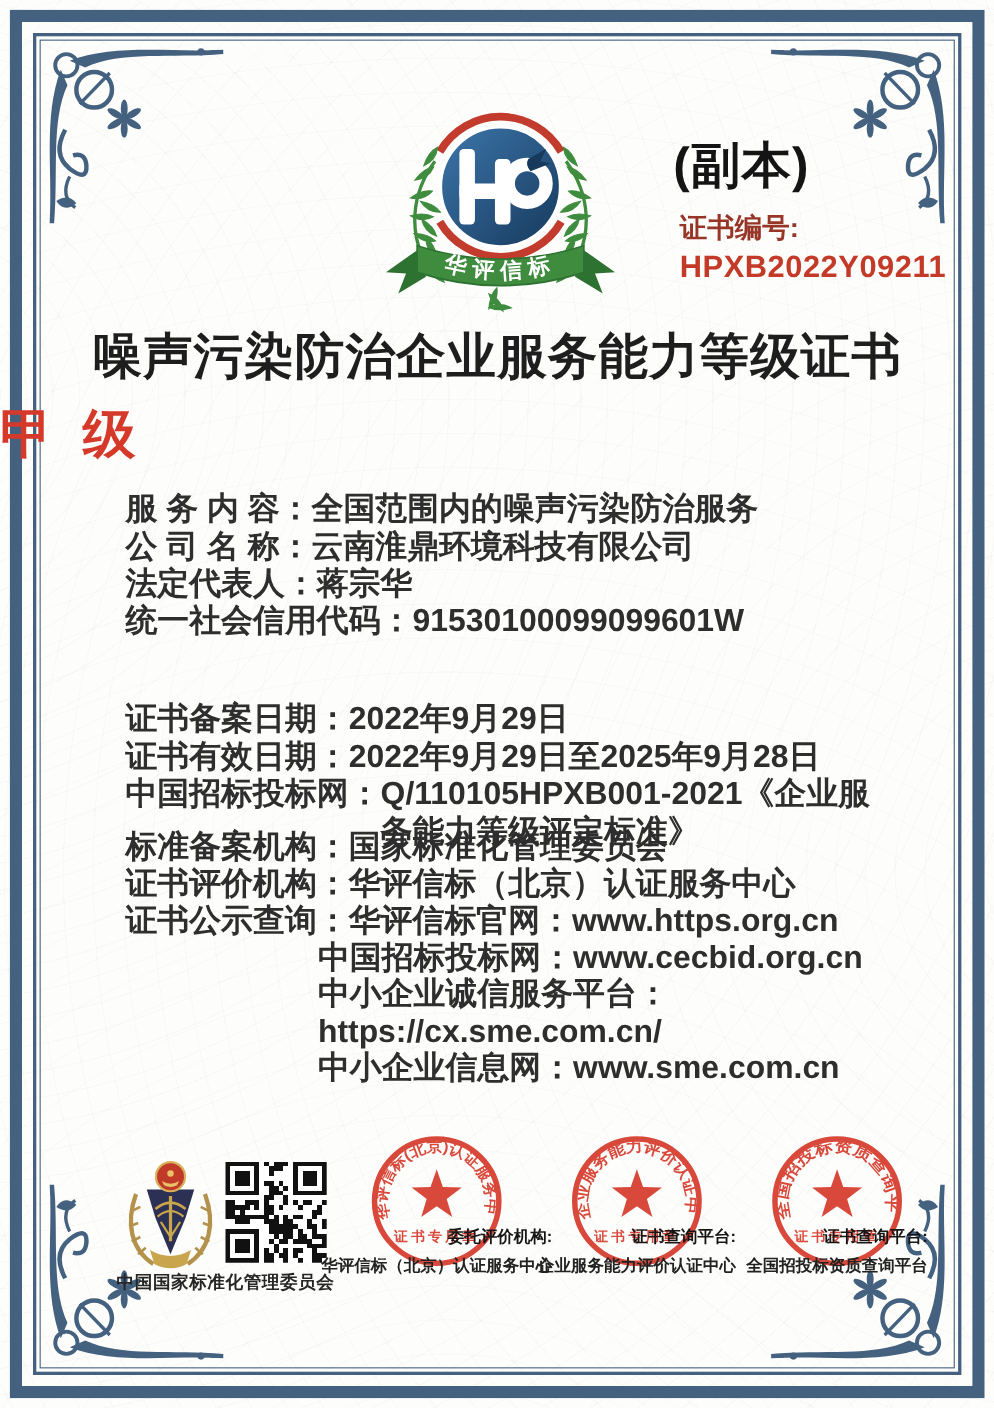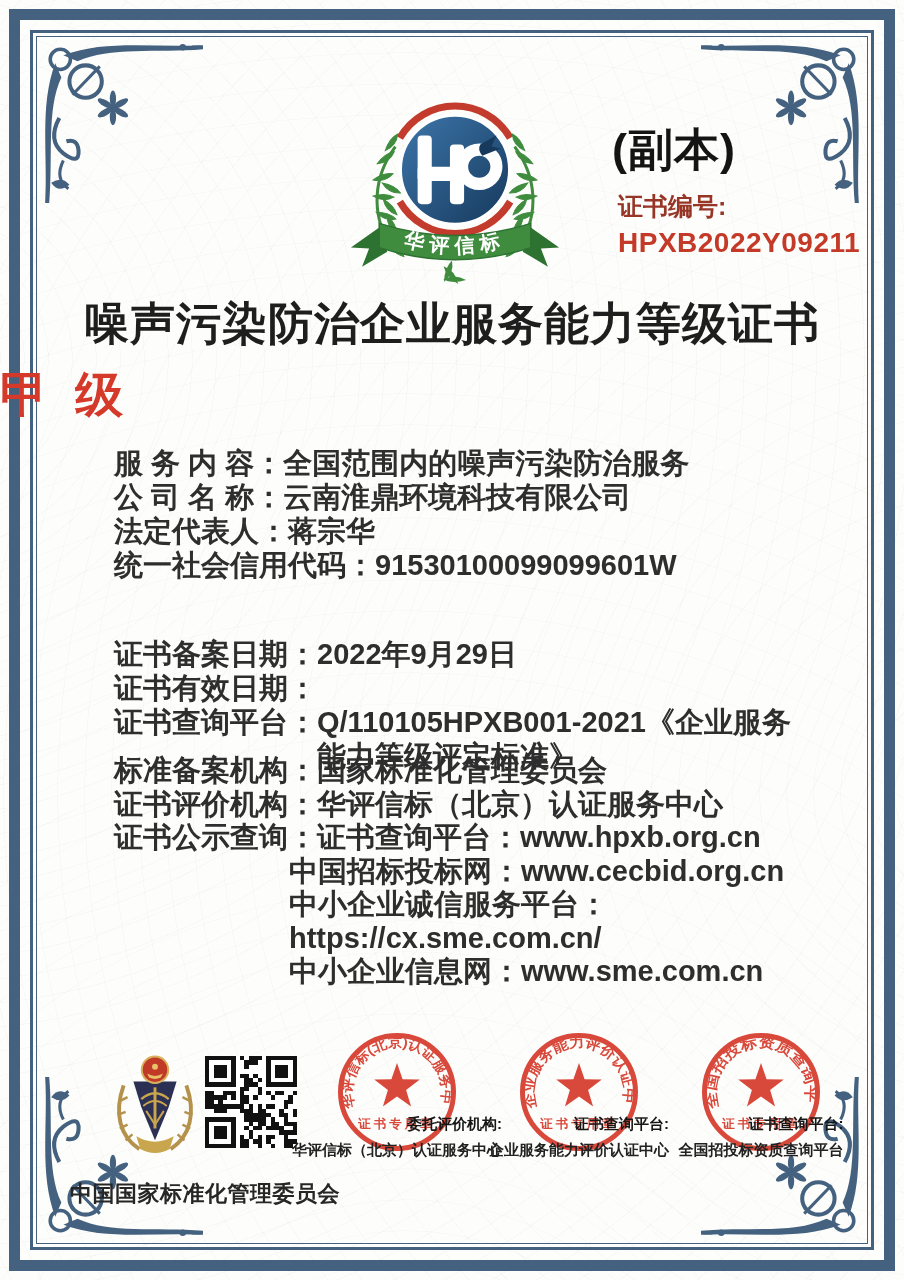"2022年9月29日至2025年9月28日" span.val { html: none -> <span>2022年9月29日至2025年9月28日</span> }
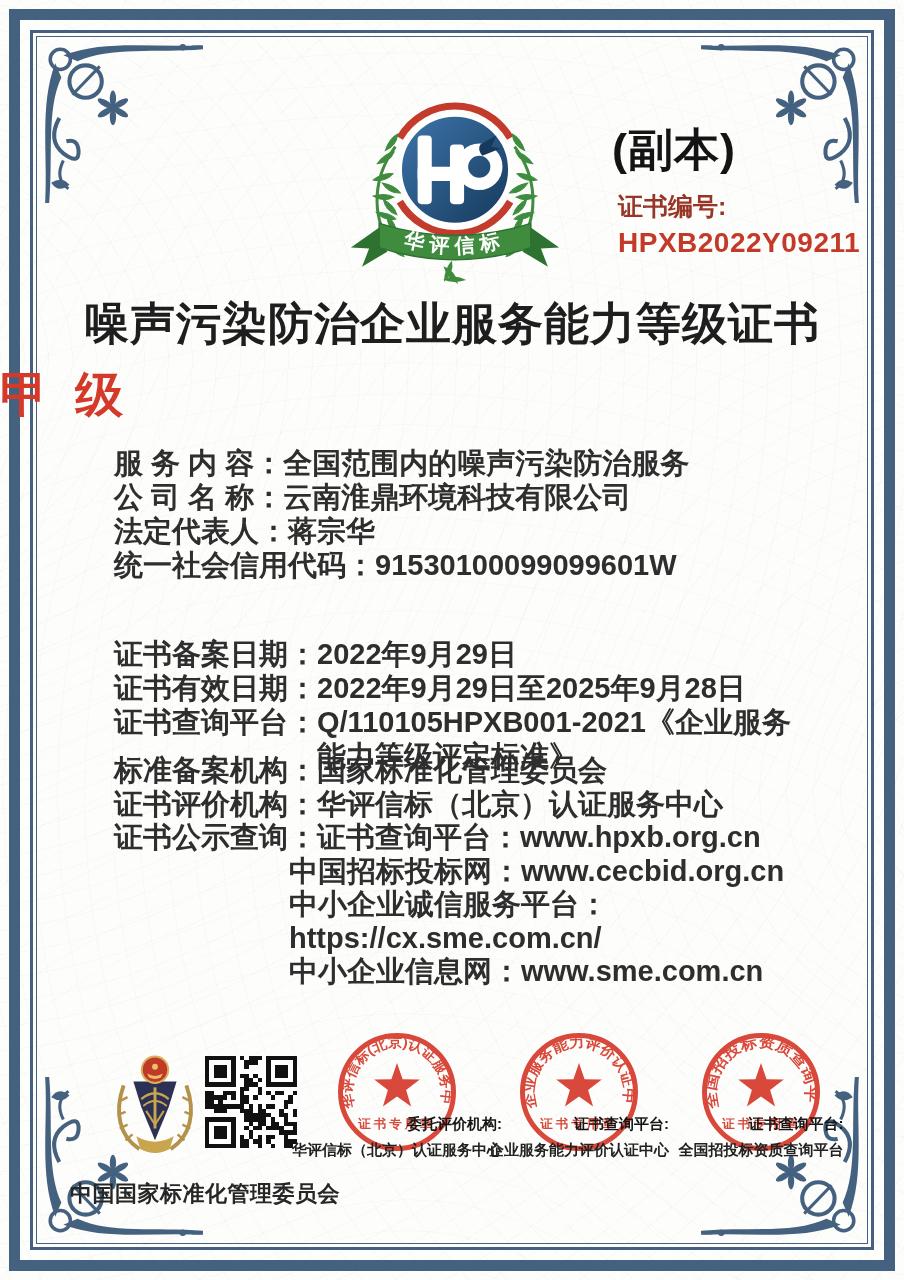"证书查询平台：" span.lbl { text: 证书查询平台 -> 中国招标投标网 }
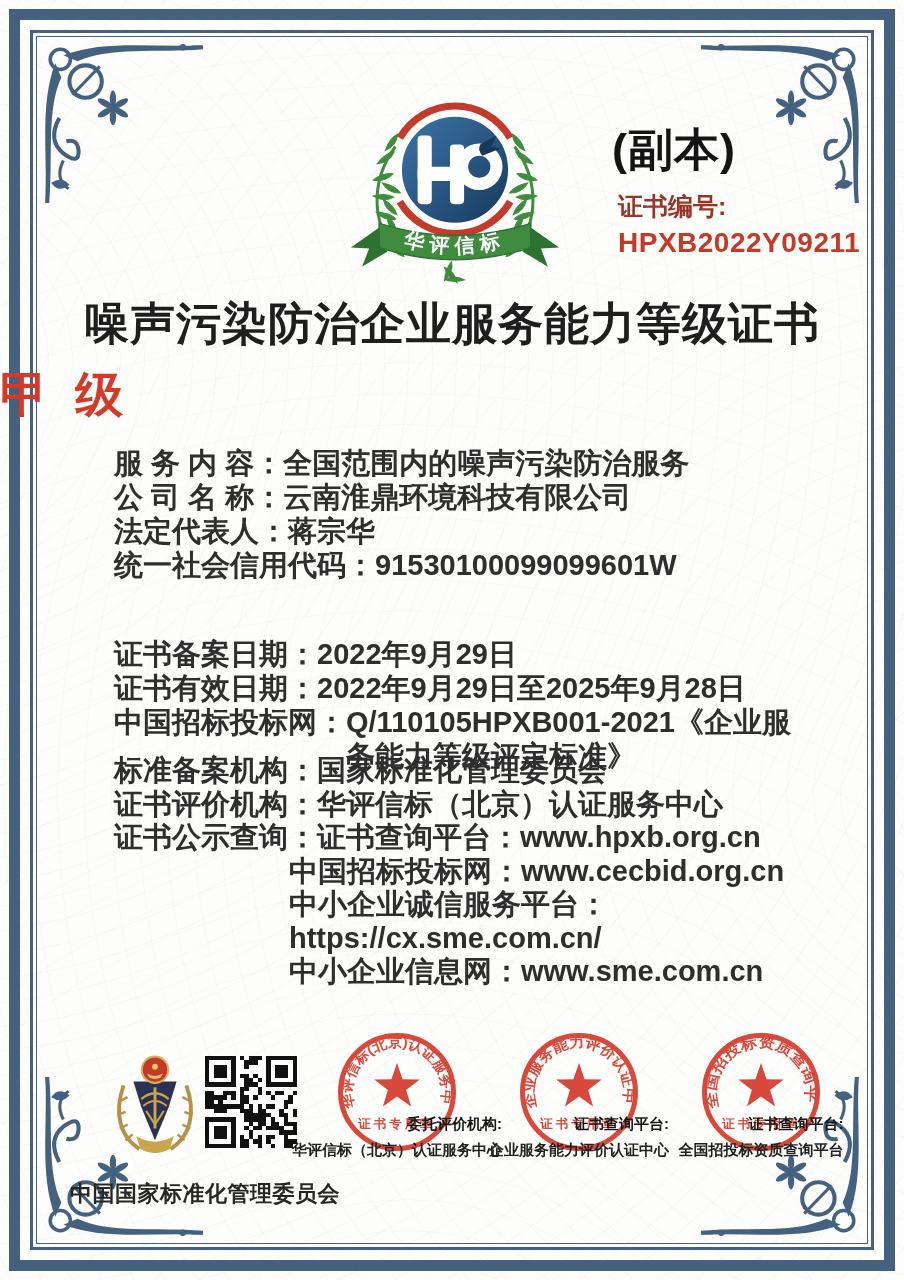"证书查询平台：www.hpxb.org.cn" span.val { text: 证书查询平台：www.hpxb.org.cn -> 华评信标官网：www.https.org.cn }
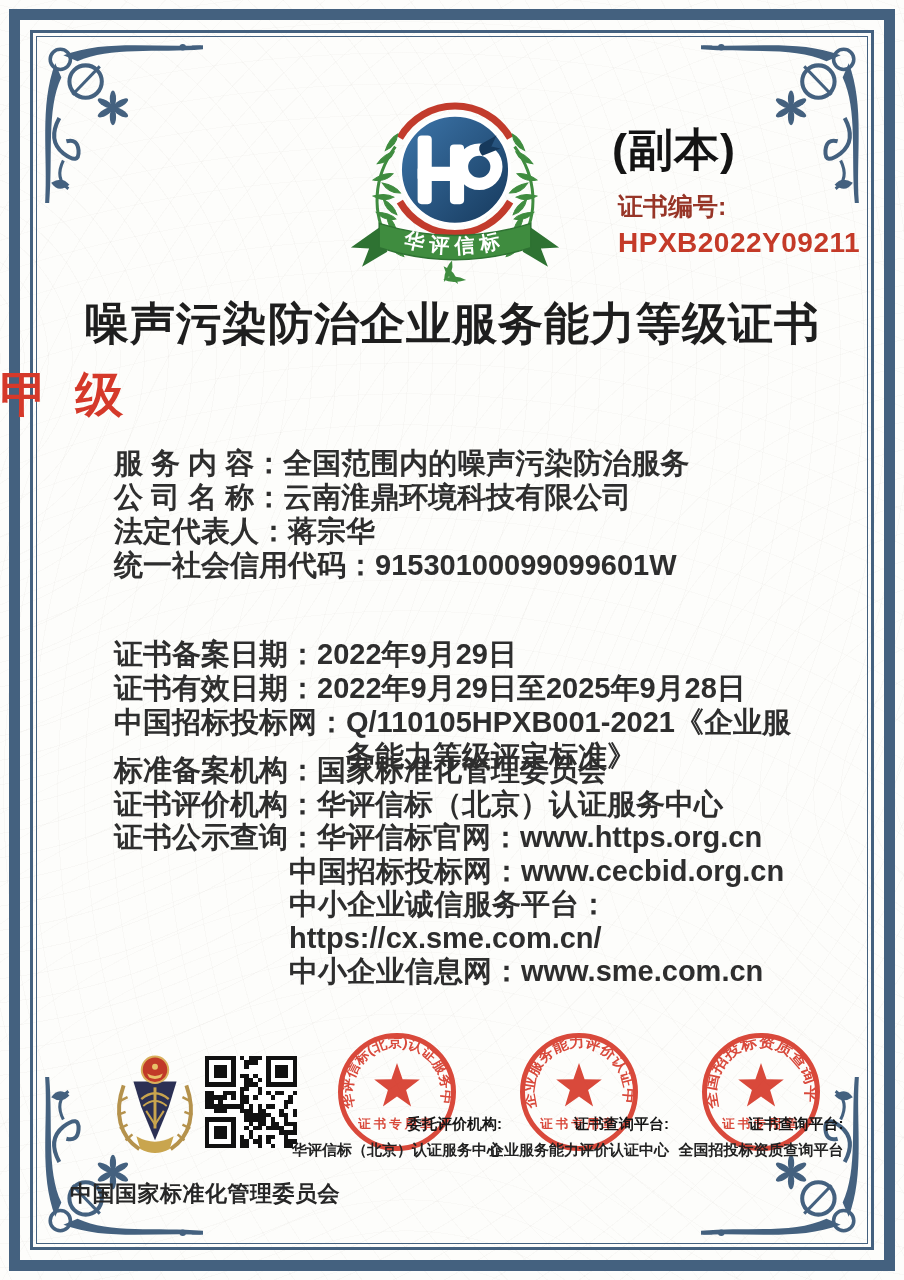"中国国家标准化管理委员会" .emblem-label { font-size: 22px -> 16px; margin-top: 23px -> none }
